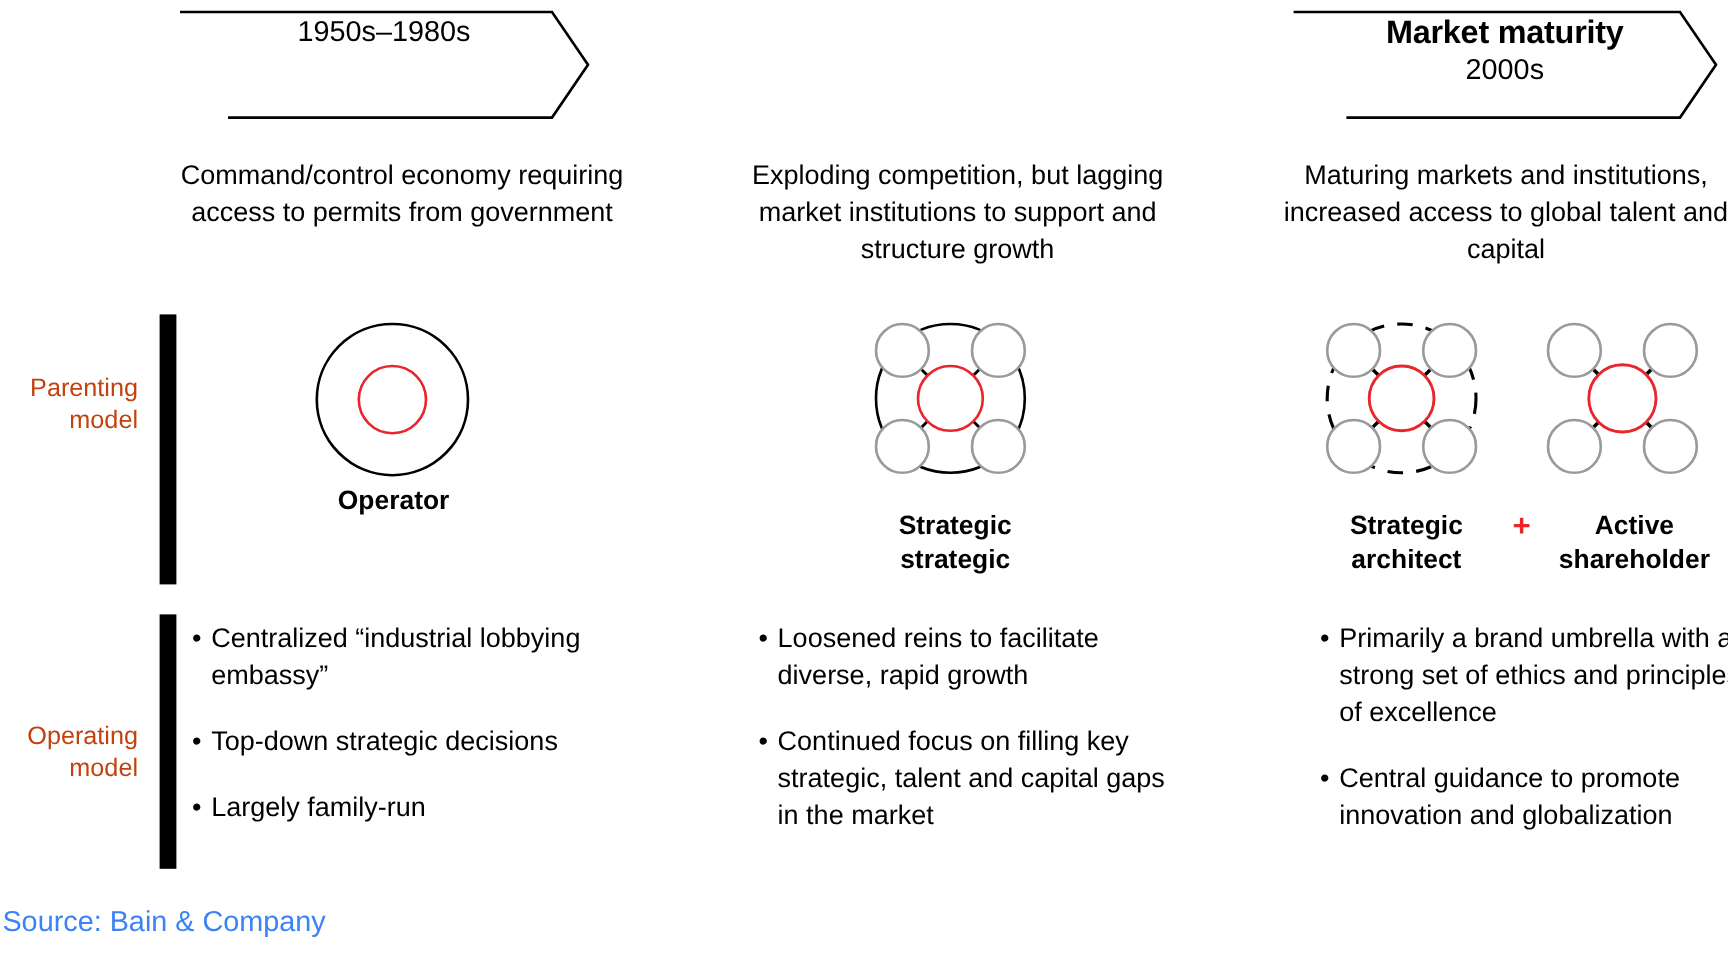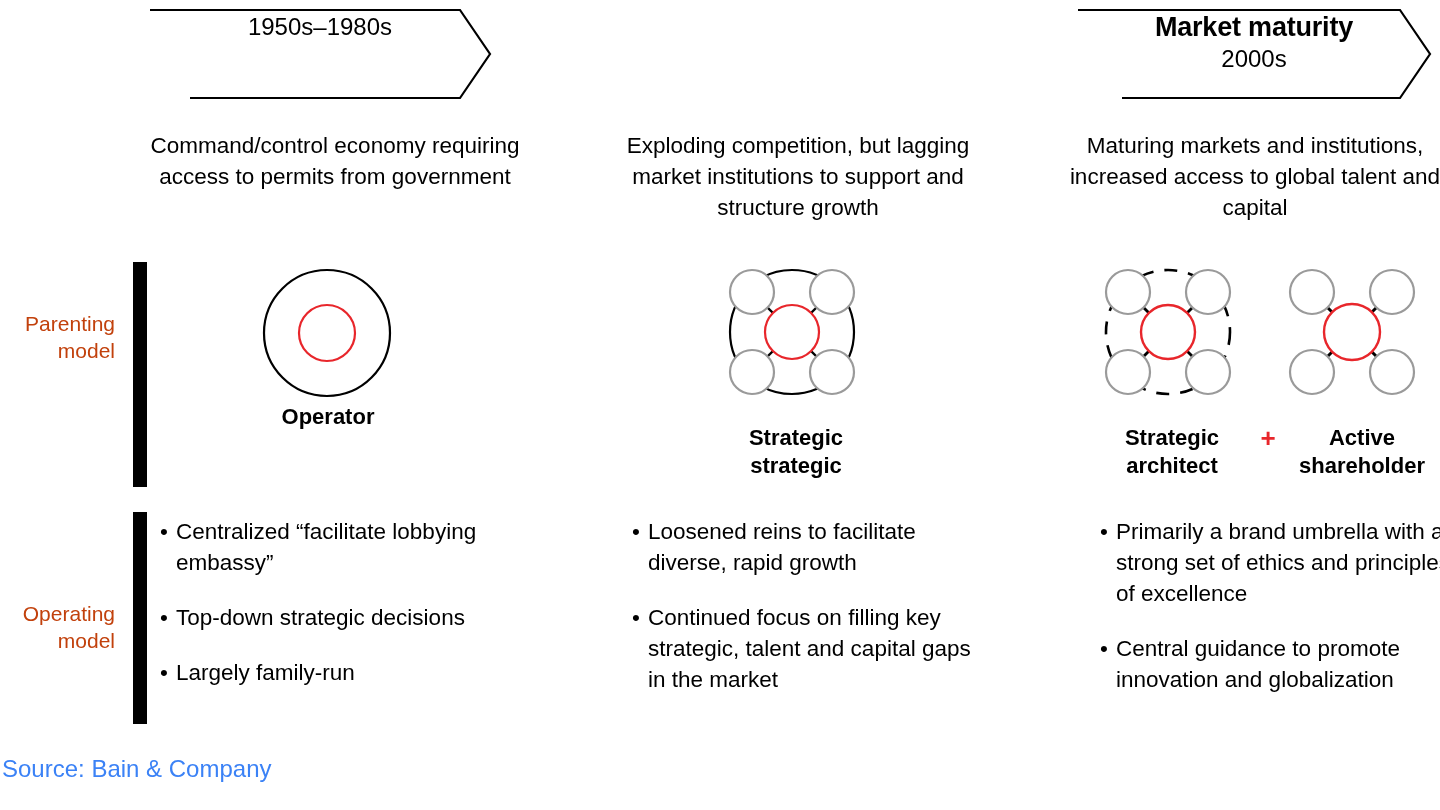"Centralized “facilitate lobbying" span.bullet-text { text: facilitate -> industrial }
